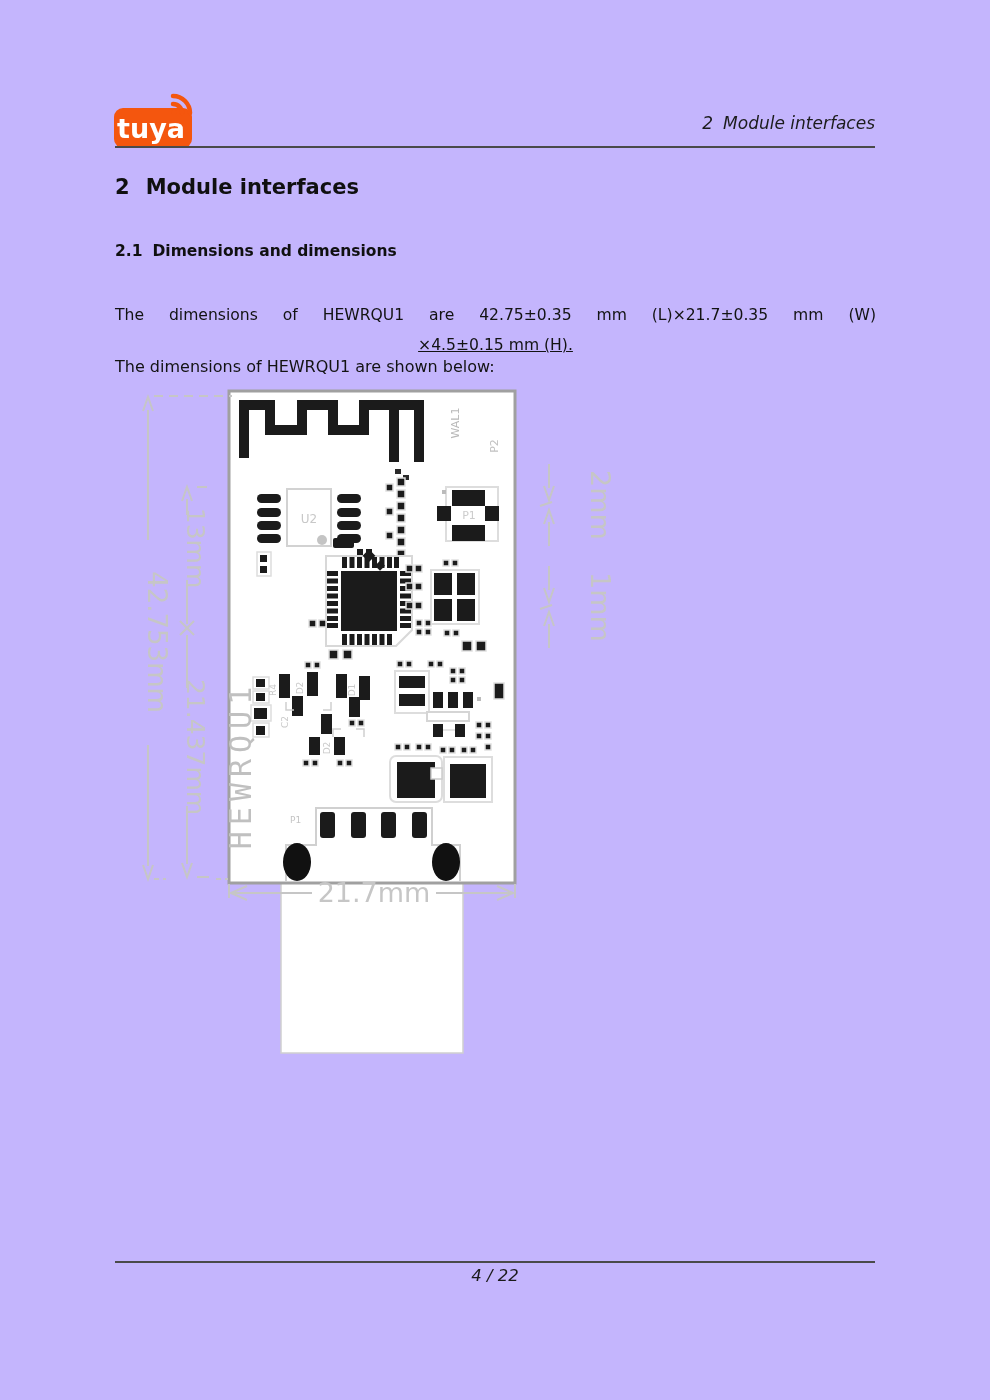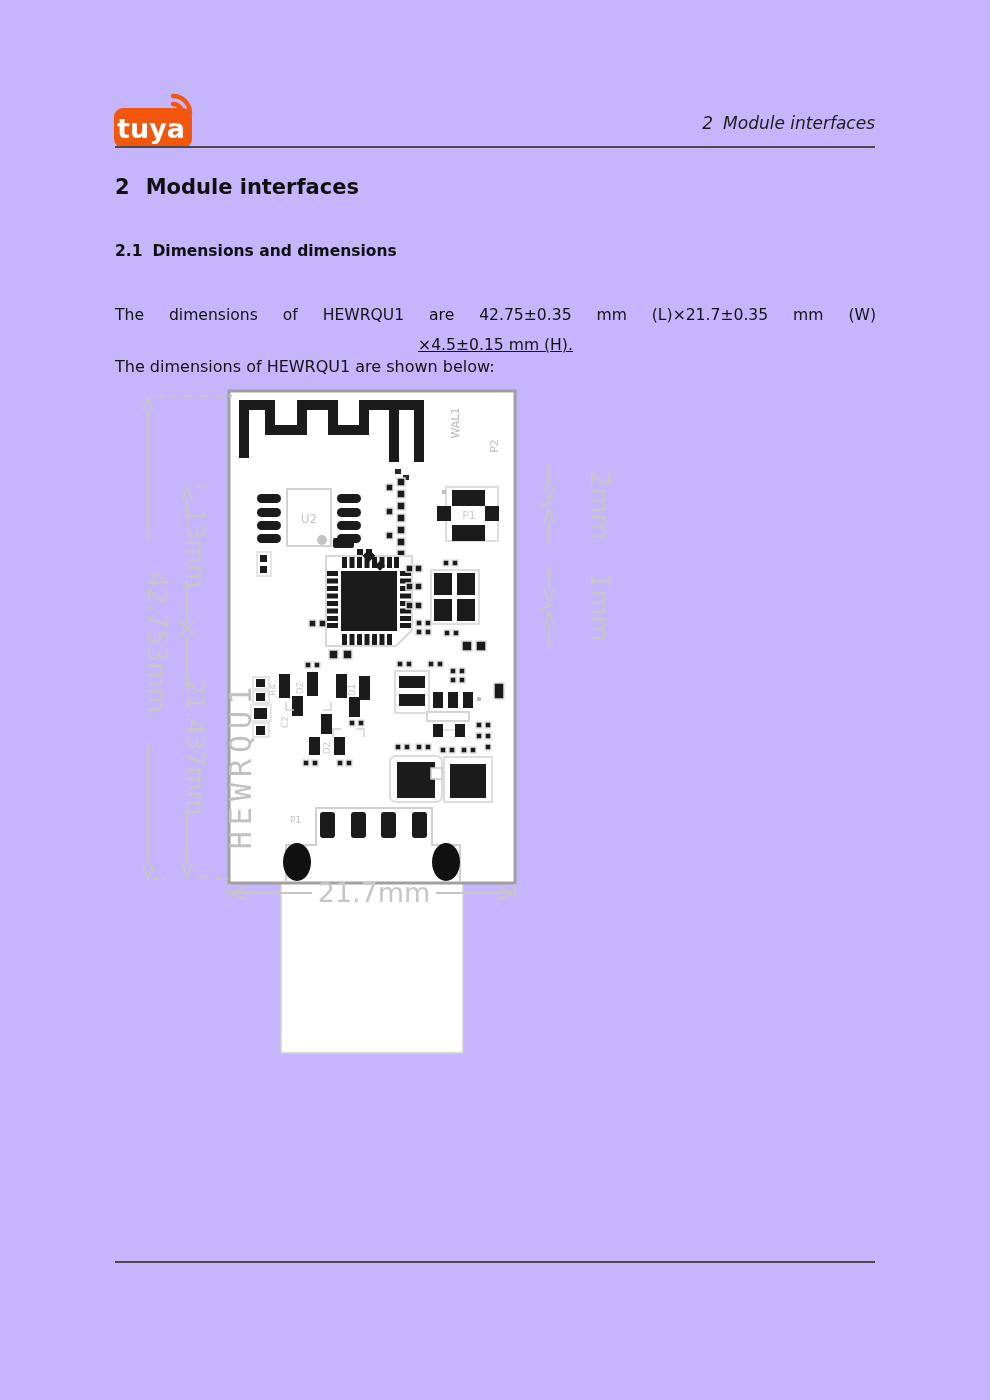"4 / 22" div.page-number { html: none -> <div>4 / 22</div> }
